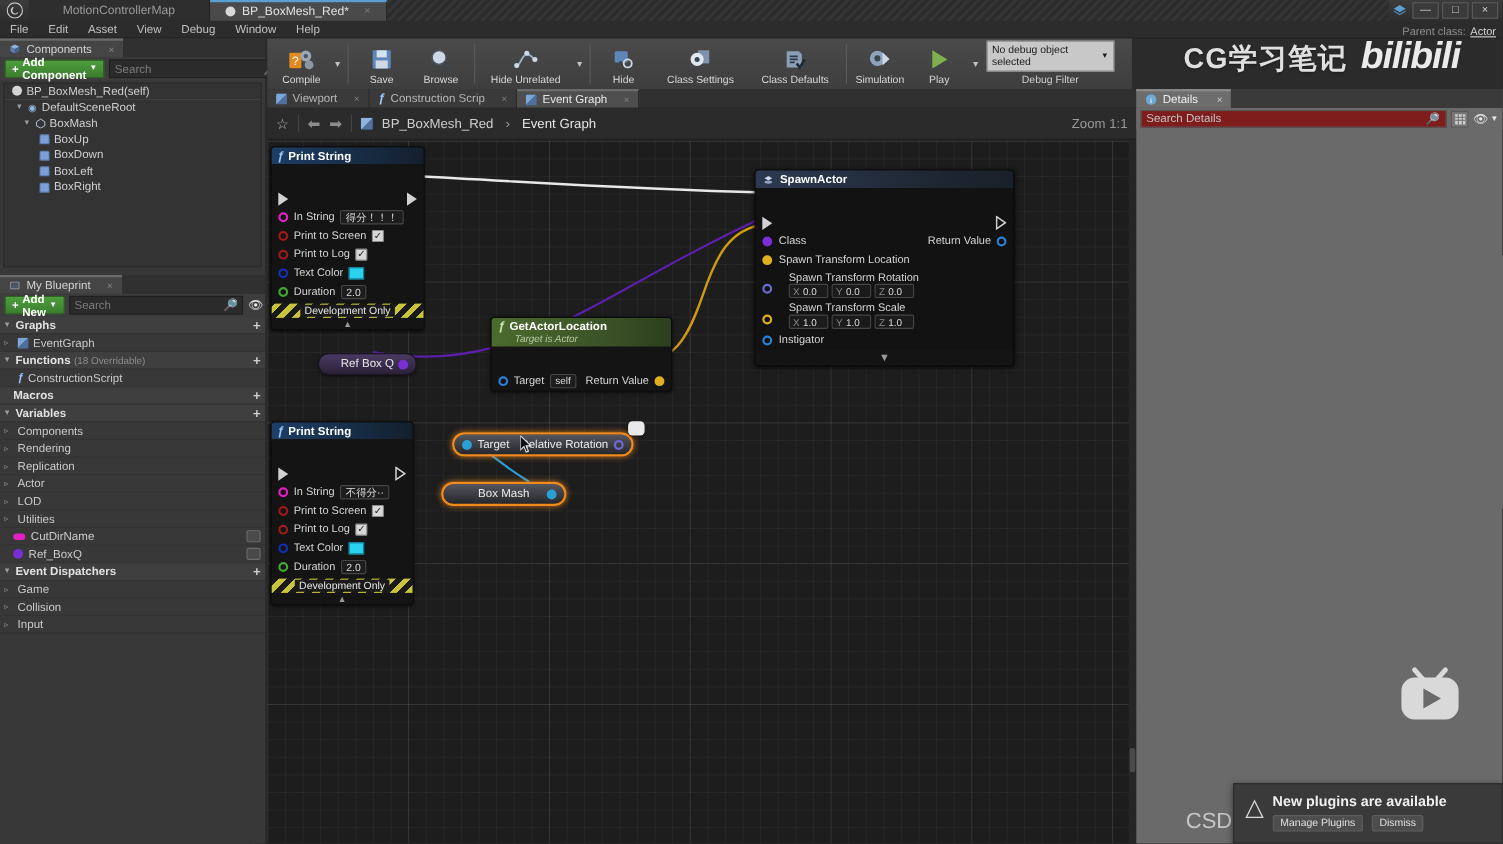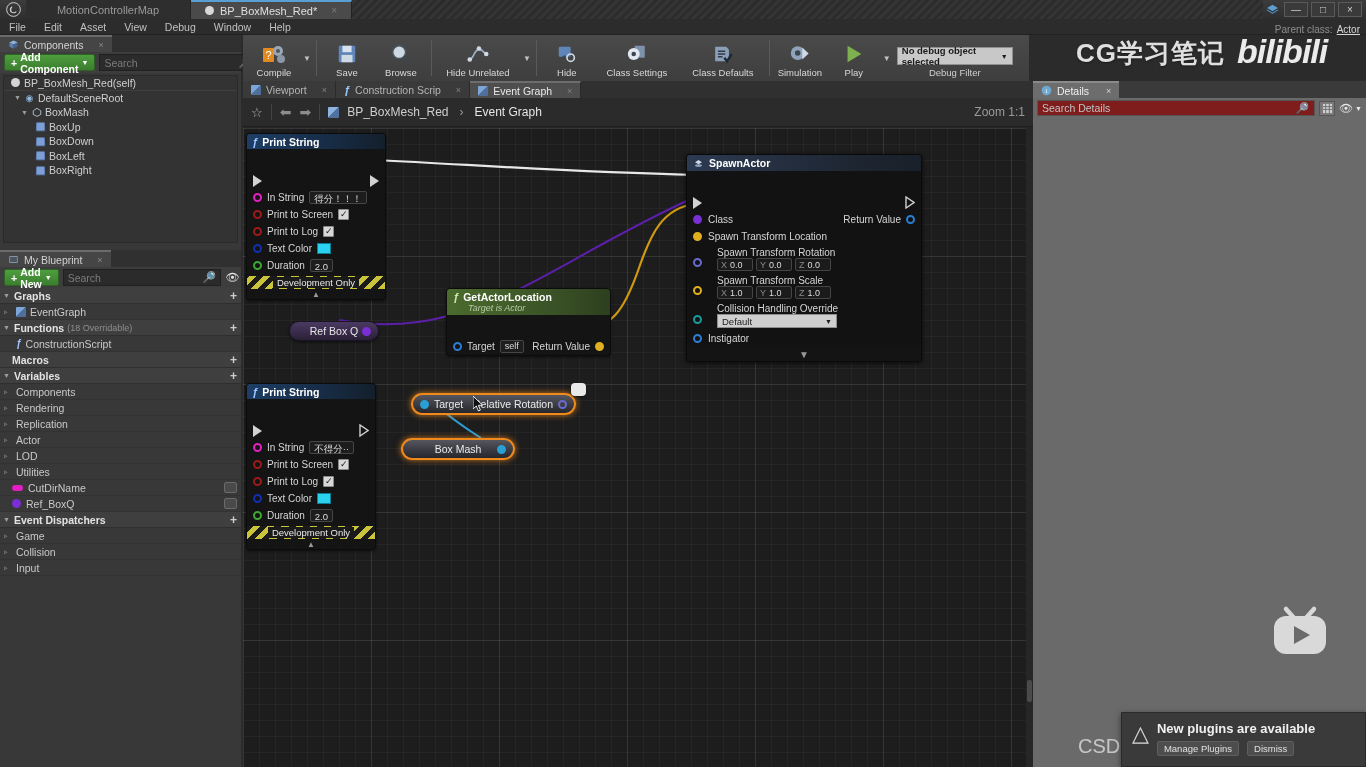"No debug object selected" .debug-combo { font-weight: bold -> none; height: 18px -> 28px }
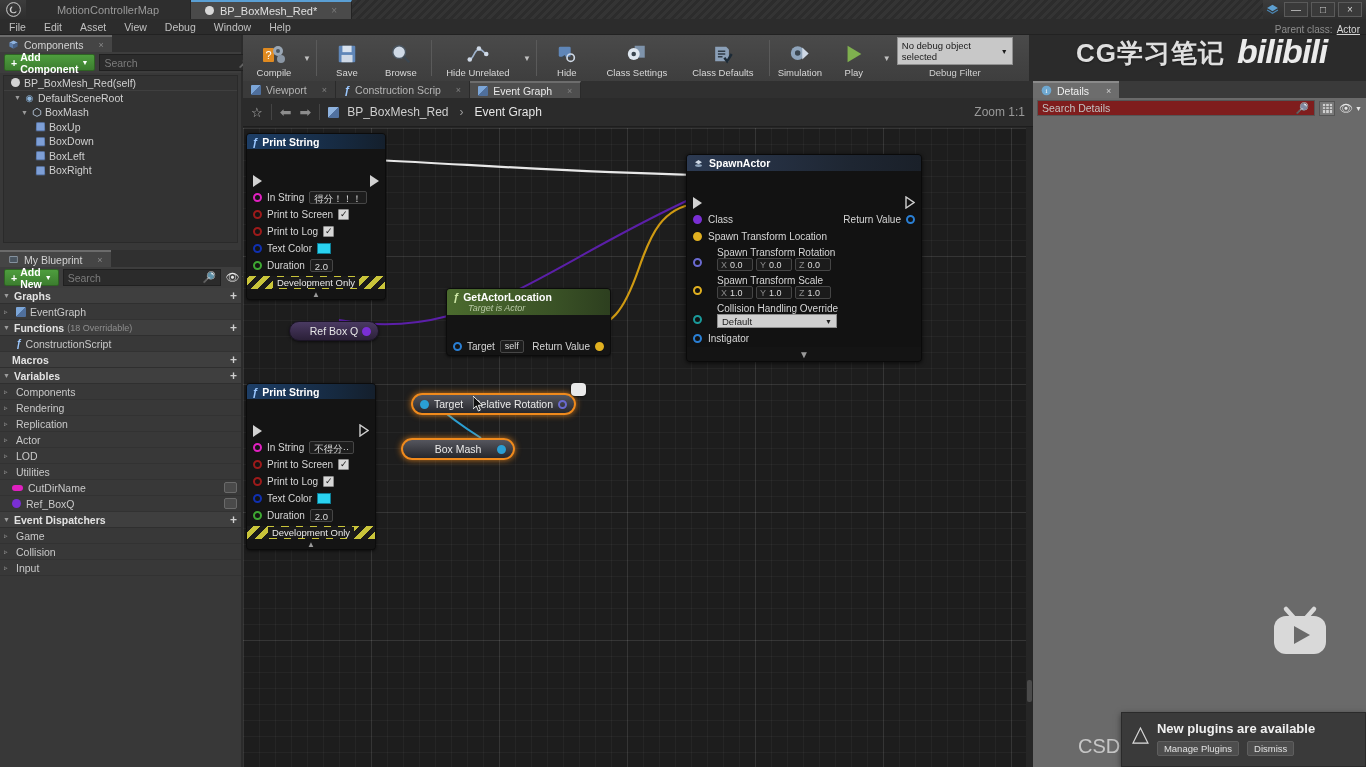"Collision Handling Override" div { html: <div> <span></span> <div>Collision Handling Override</div> <div> <span> <span>Default</span> <span>▼</span> </span> </div> </div> -> none }
